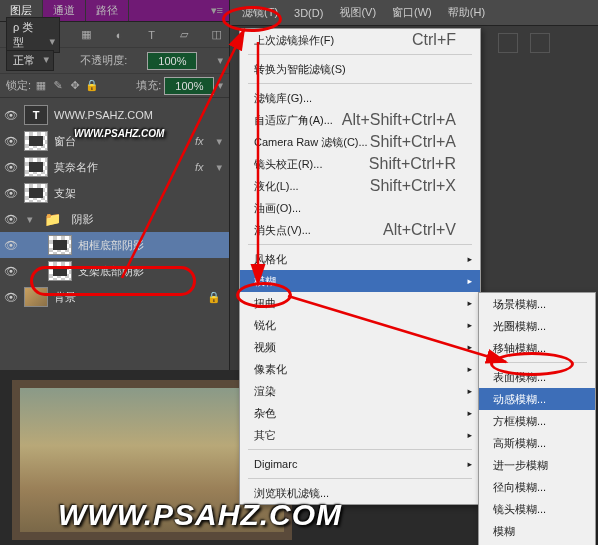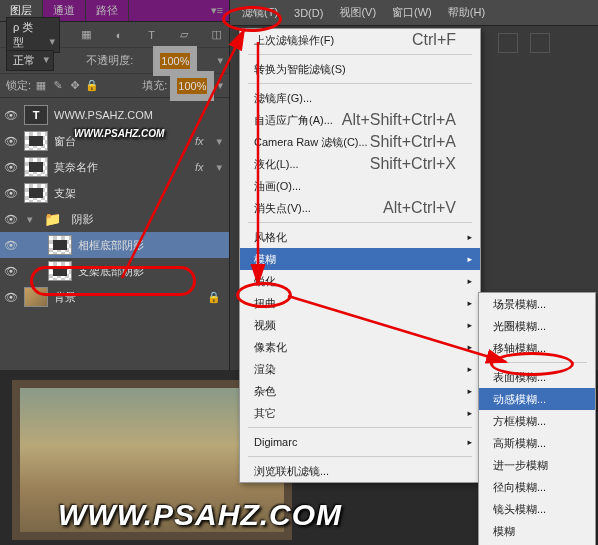"100%" .val { background: #a16207 -> #14532d; border: 7px solid #a3a3a3 -> 1px solid #a3a3a3; padding: 2px 1px -> 2px 10px }
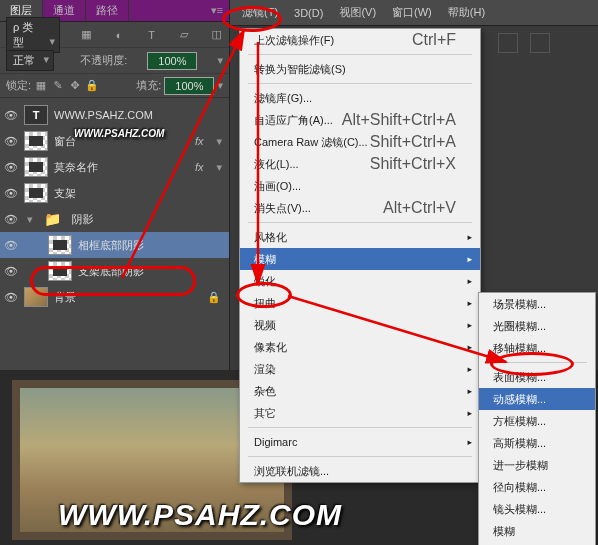"镜头校正(R)..." div.dd-item { html: none -> <div> <span>镜头校正(R)...</span> <span>Shift+Ctrl+R</span> </div> }
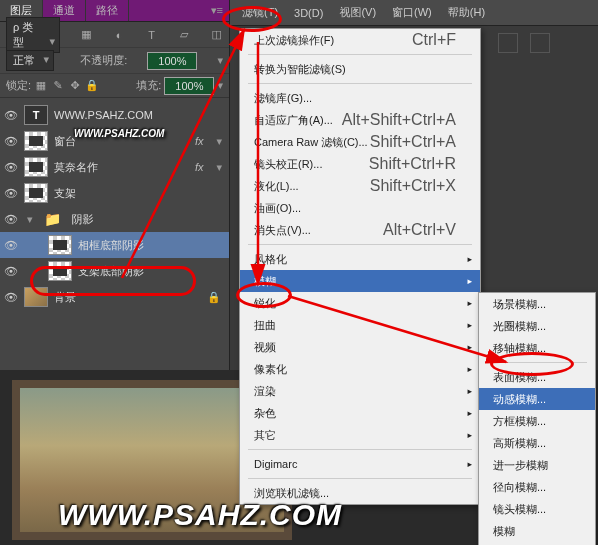"锐化" div.dd-item { order: before "扭曲" -> after "扭曲" }
